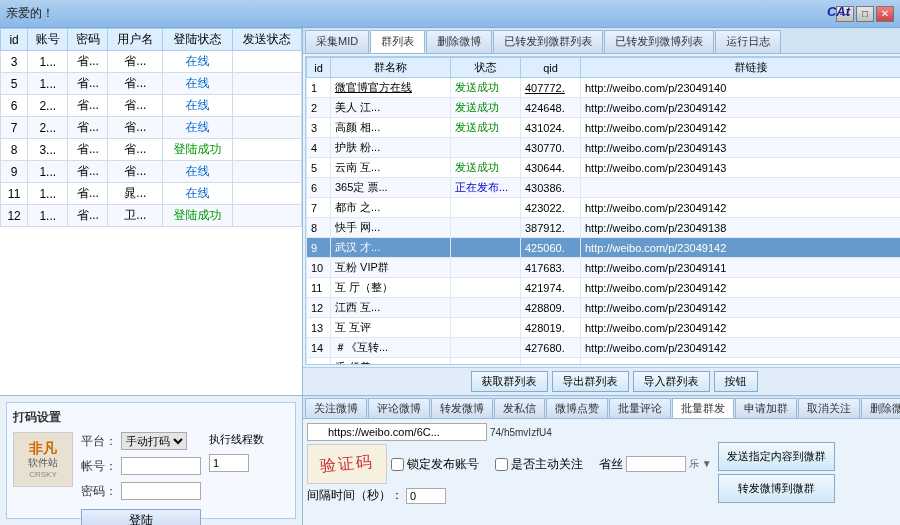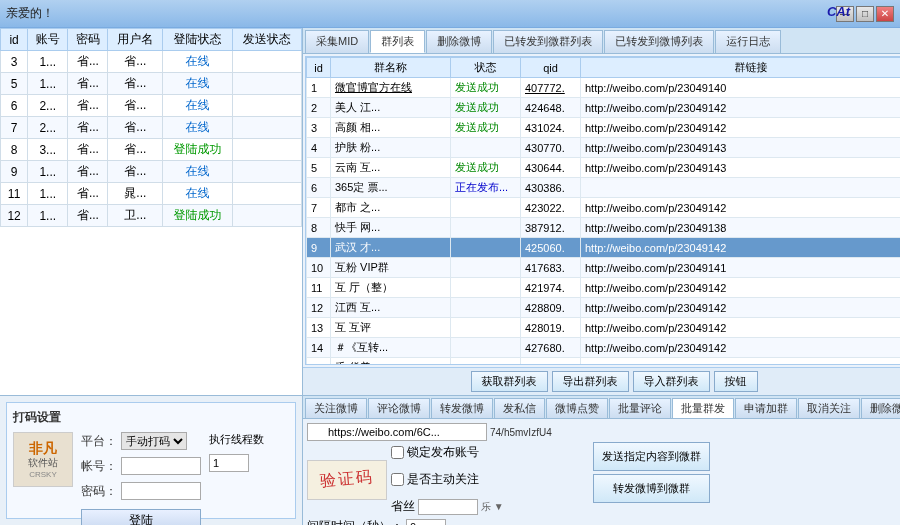"锁定发布账号" div { flex-direction: column -> row; gap: 10px -> 16px }
